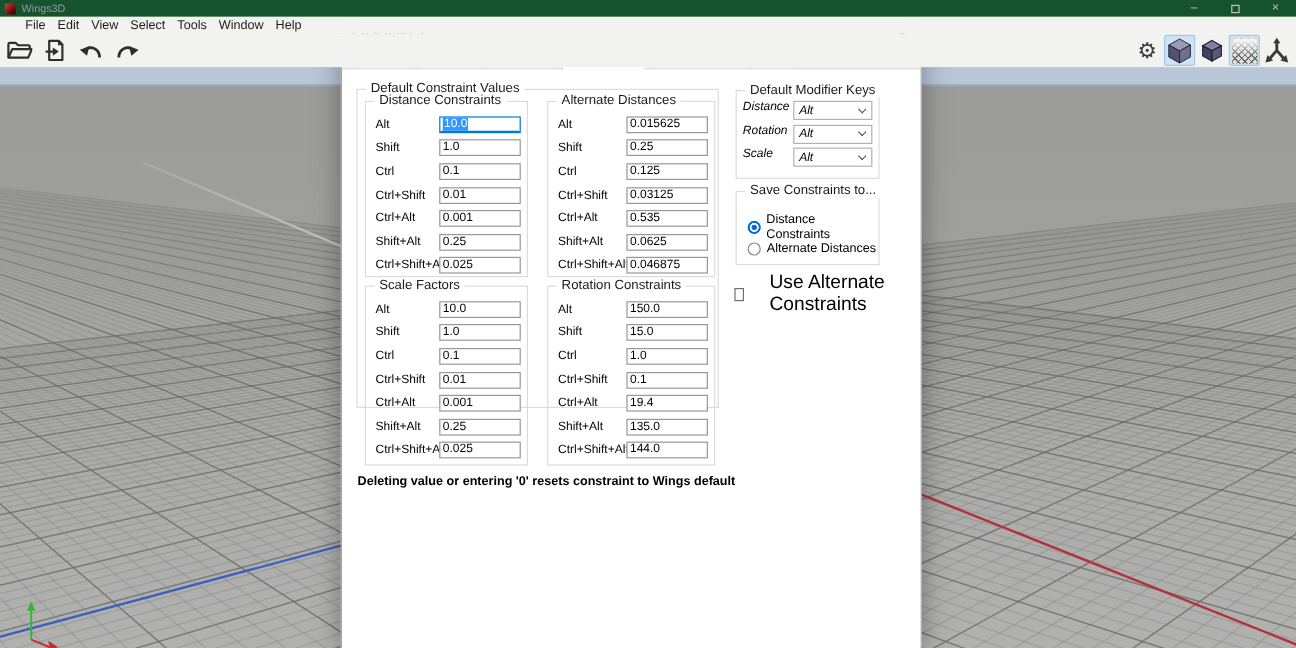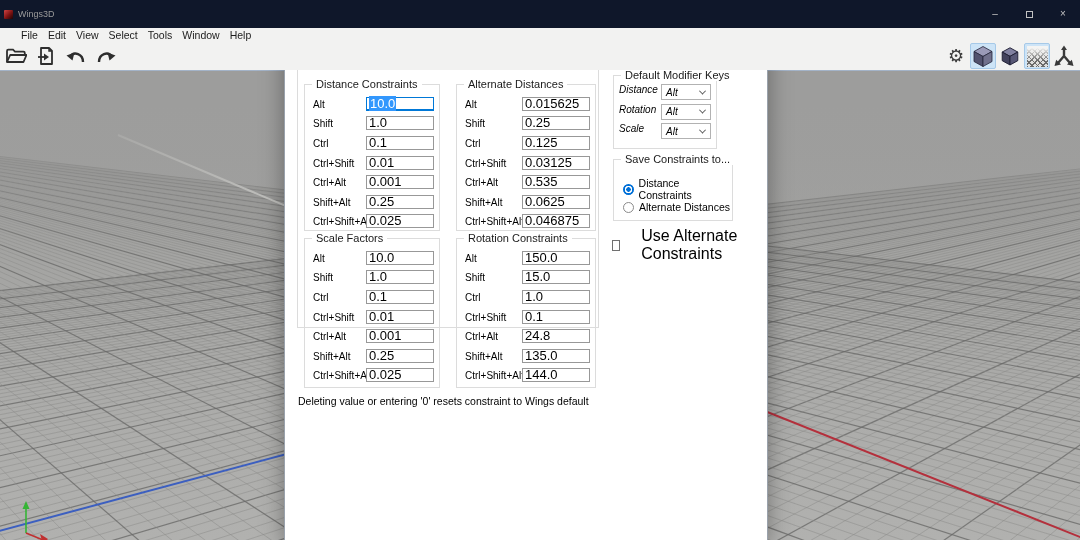"Wings3D" .titlebar { background: #0f172a -> #14532d; height: 28px -> 14px }
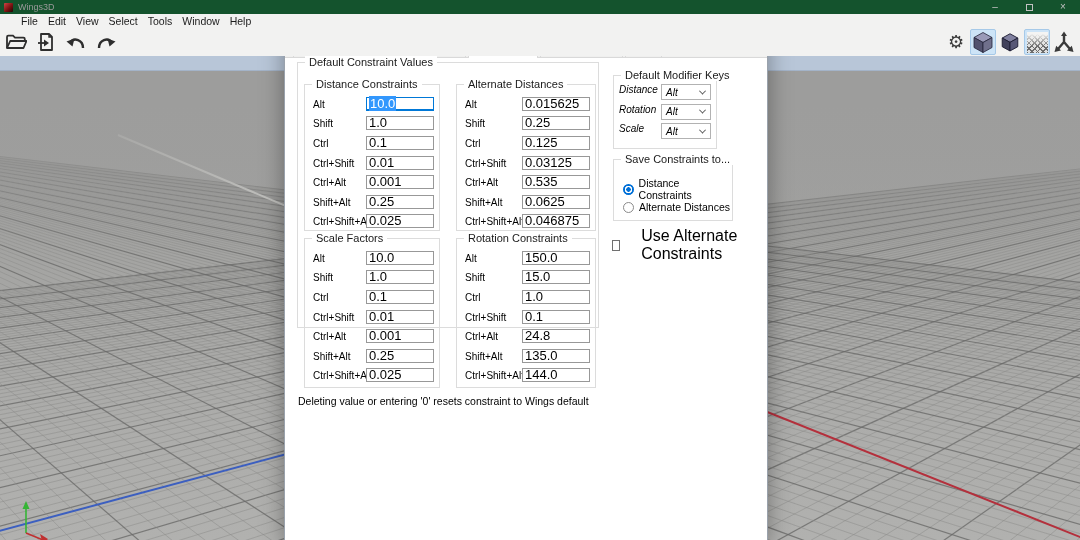"Default Constraint Values" .outer-left { top: 4px -> 16px }
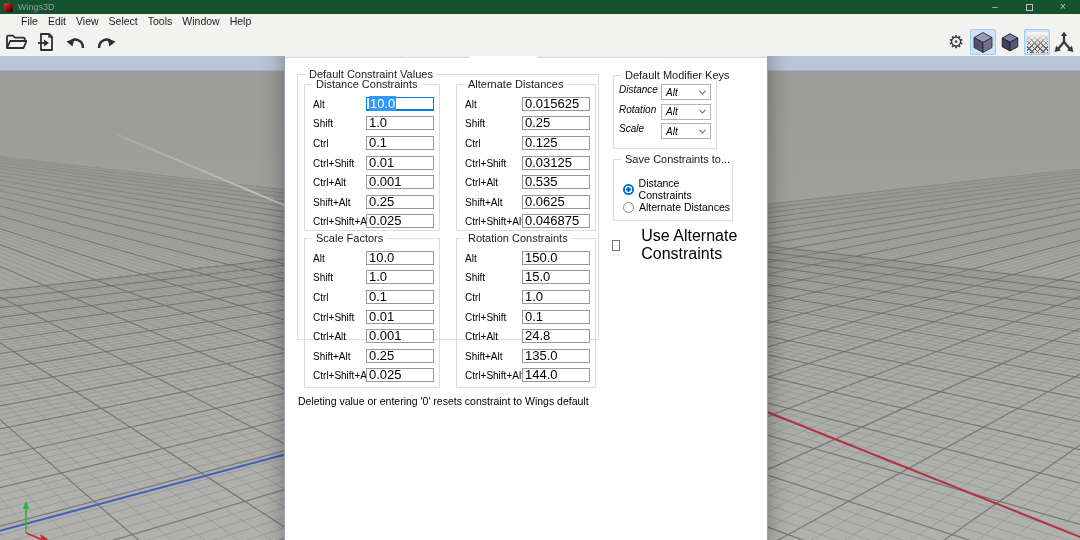"Default Modifier Keys" .g-dmk { width: 104px -> 120px }
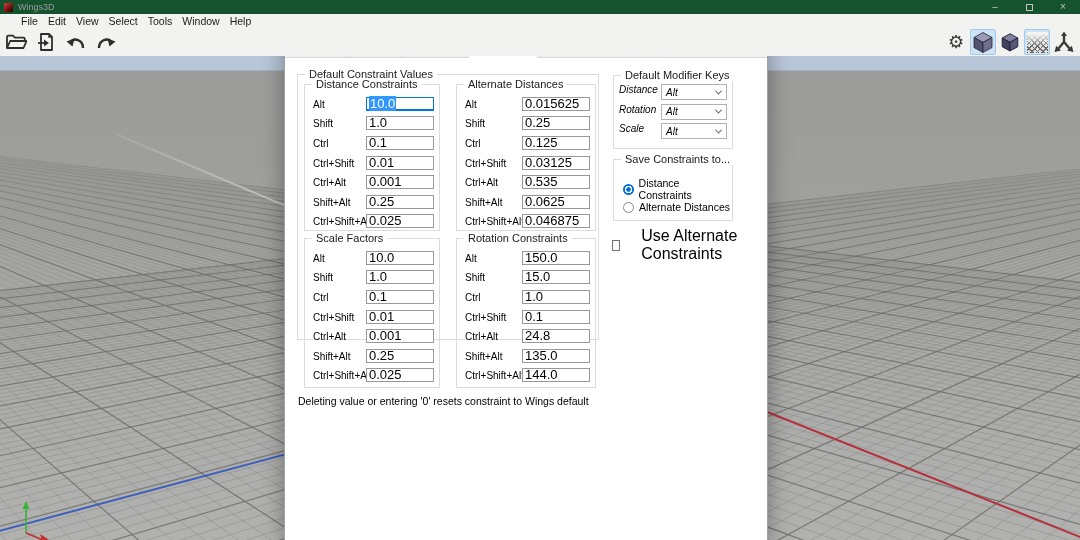"10.0" .cfield { font-size: 13px -> 10px }
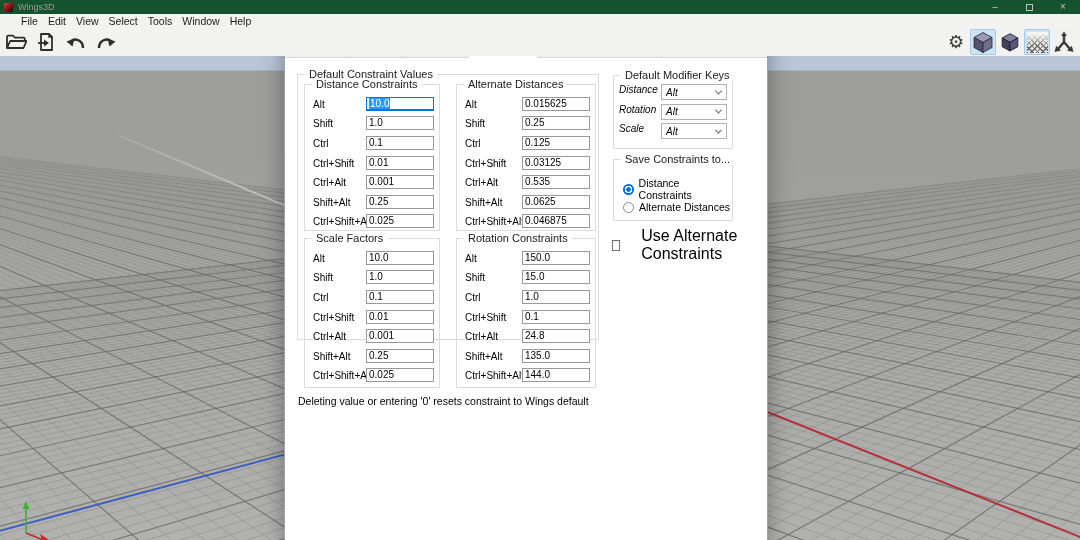"24.8" div.cfield { text: 24.8 -> 19.4 }
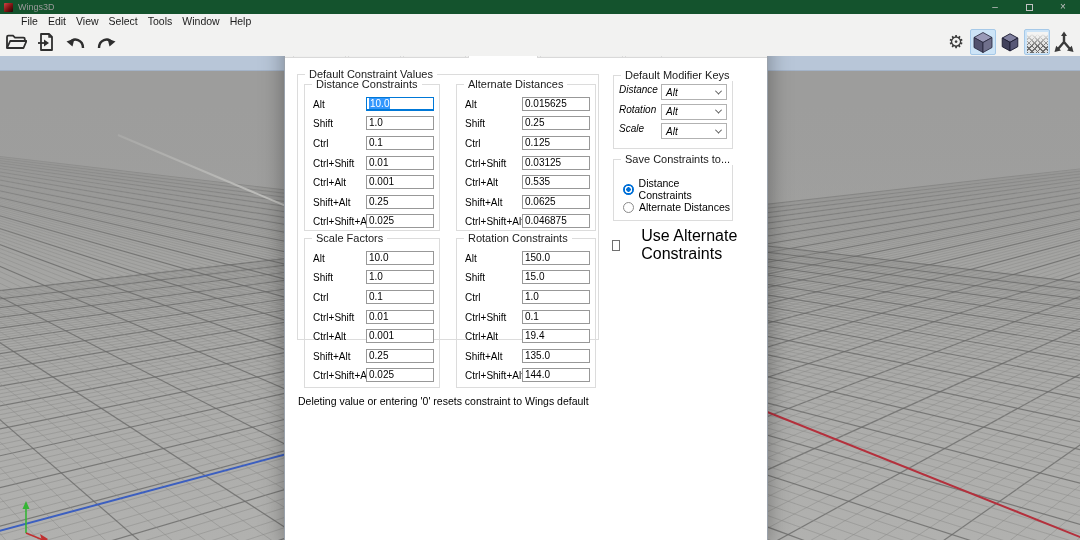"Deleting value or entering '0'" .footer-note { font-weight: none -> bold }
